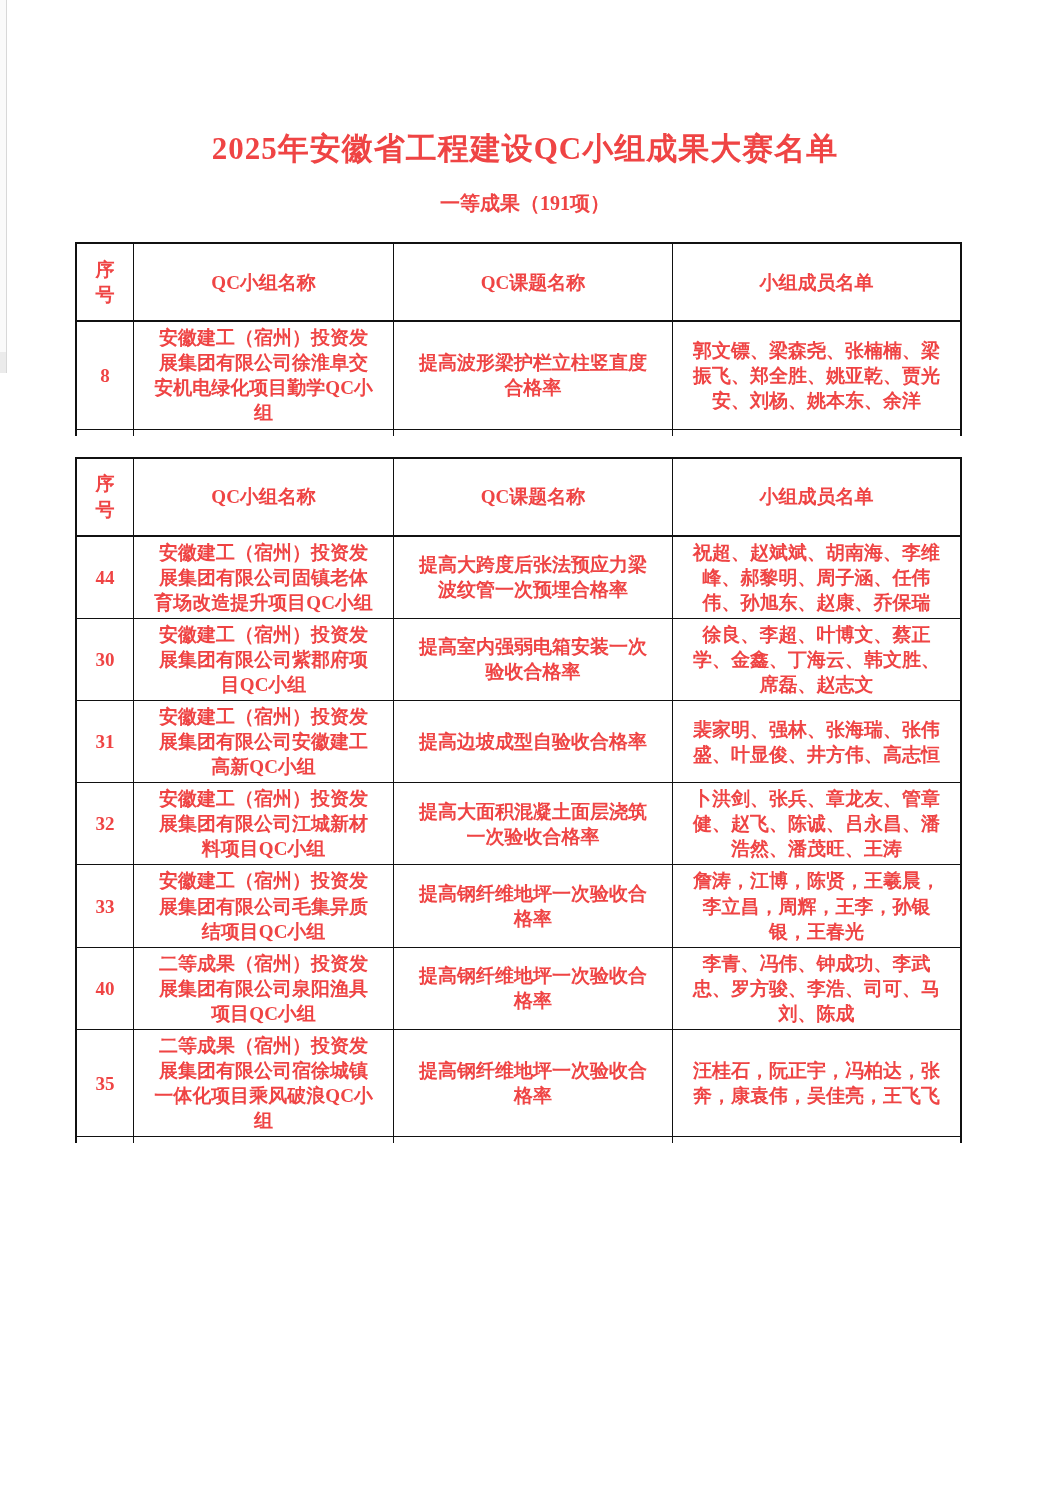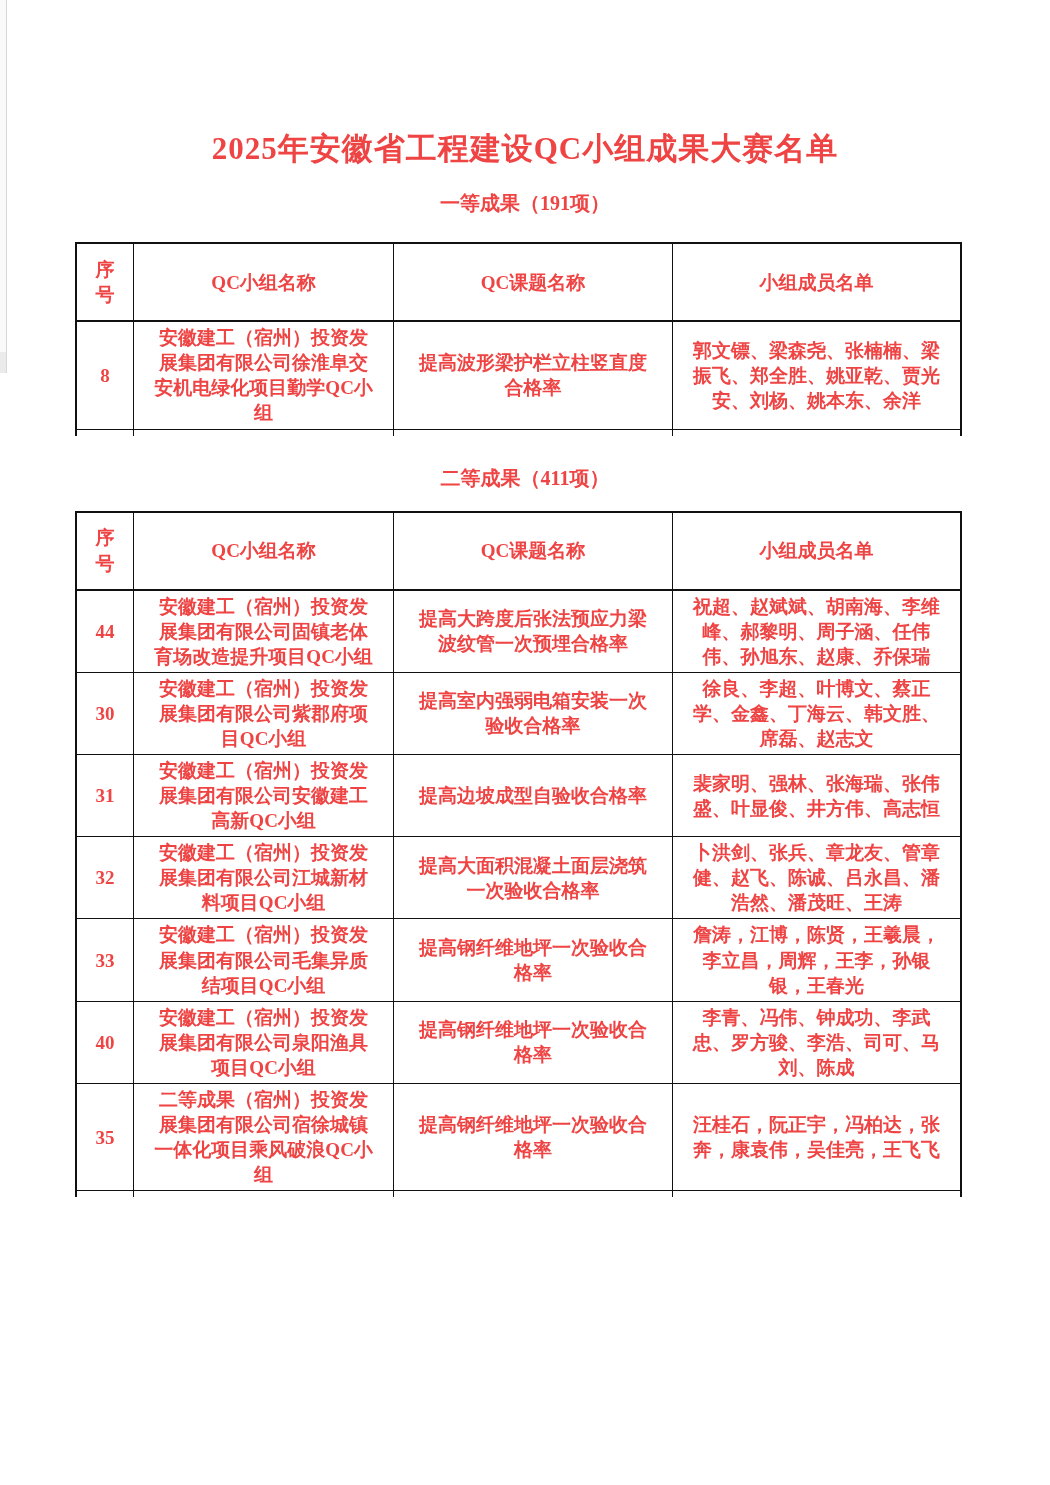"二等成果（411项）" h3.section-heading { html: <h3>二等成果（411项）</h3> -> none }
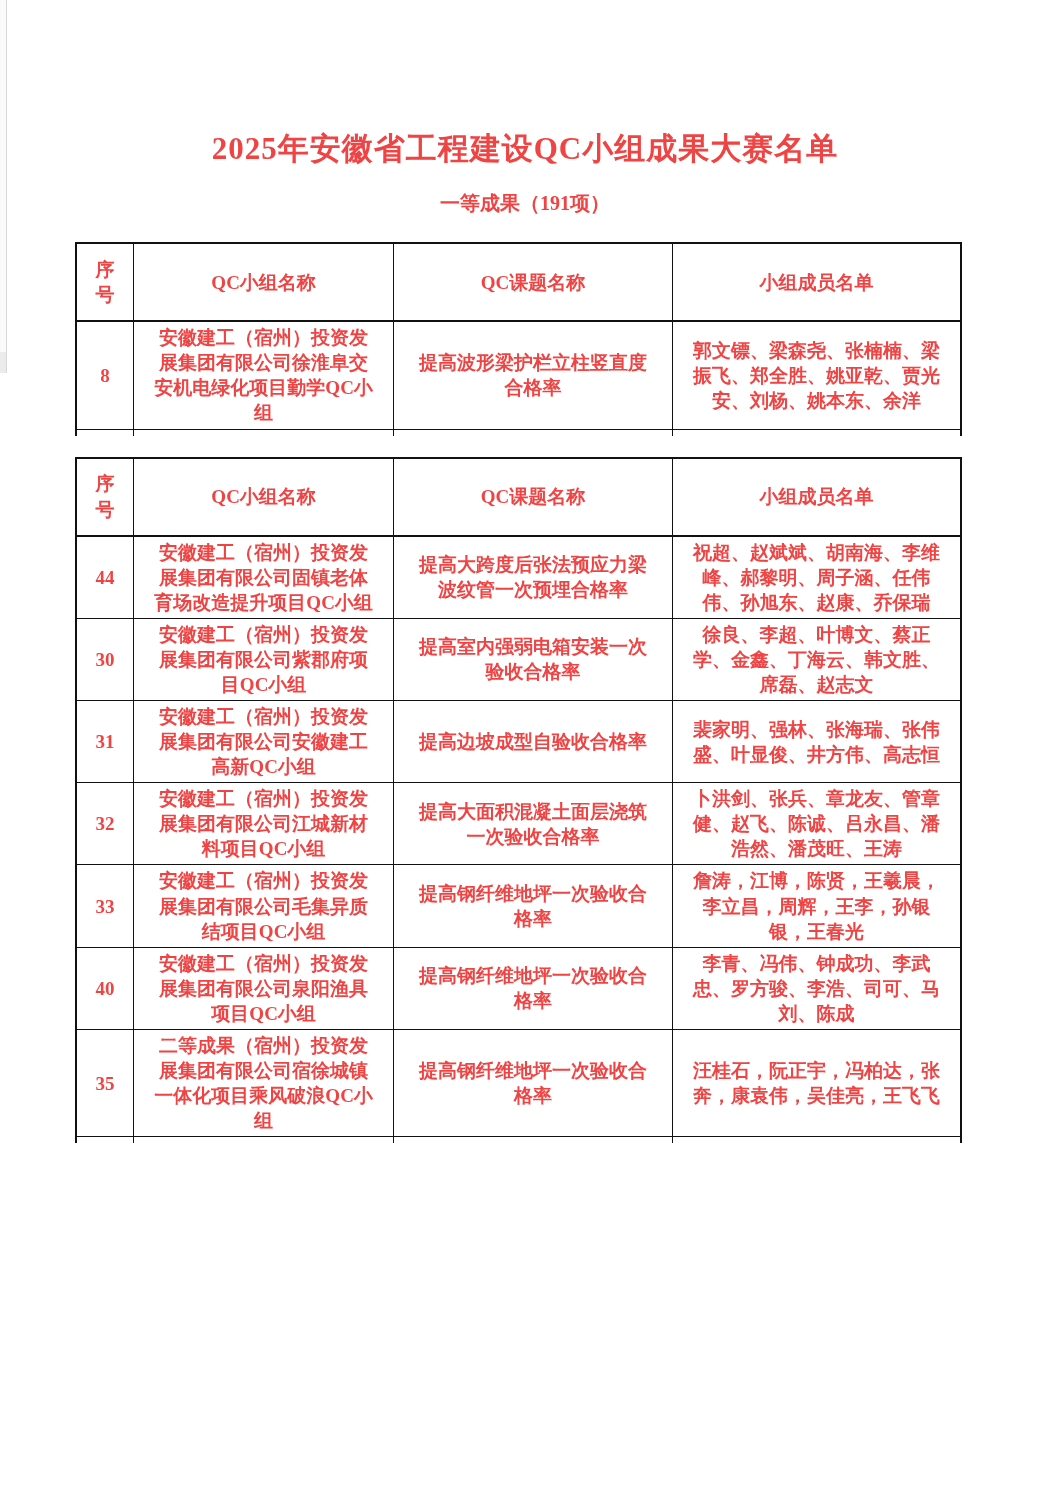"安徽建工（宿州）投资发展集团有限公司泉阳渔具项目QC小组" td { text: 安徽建工 -> 二等成果 }
